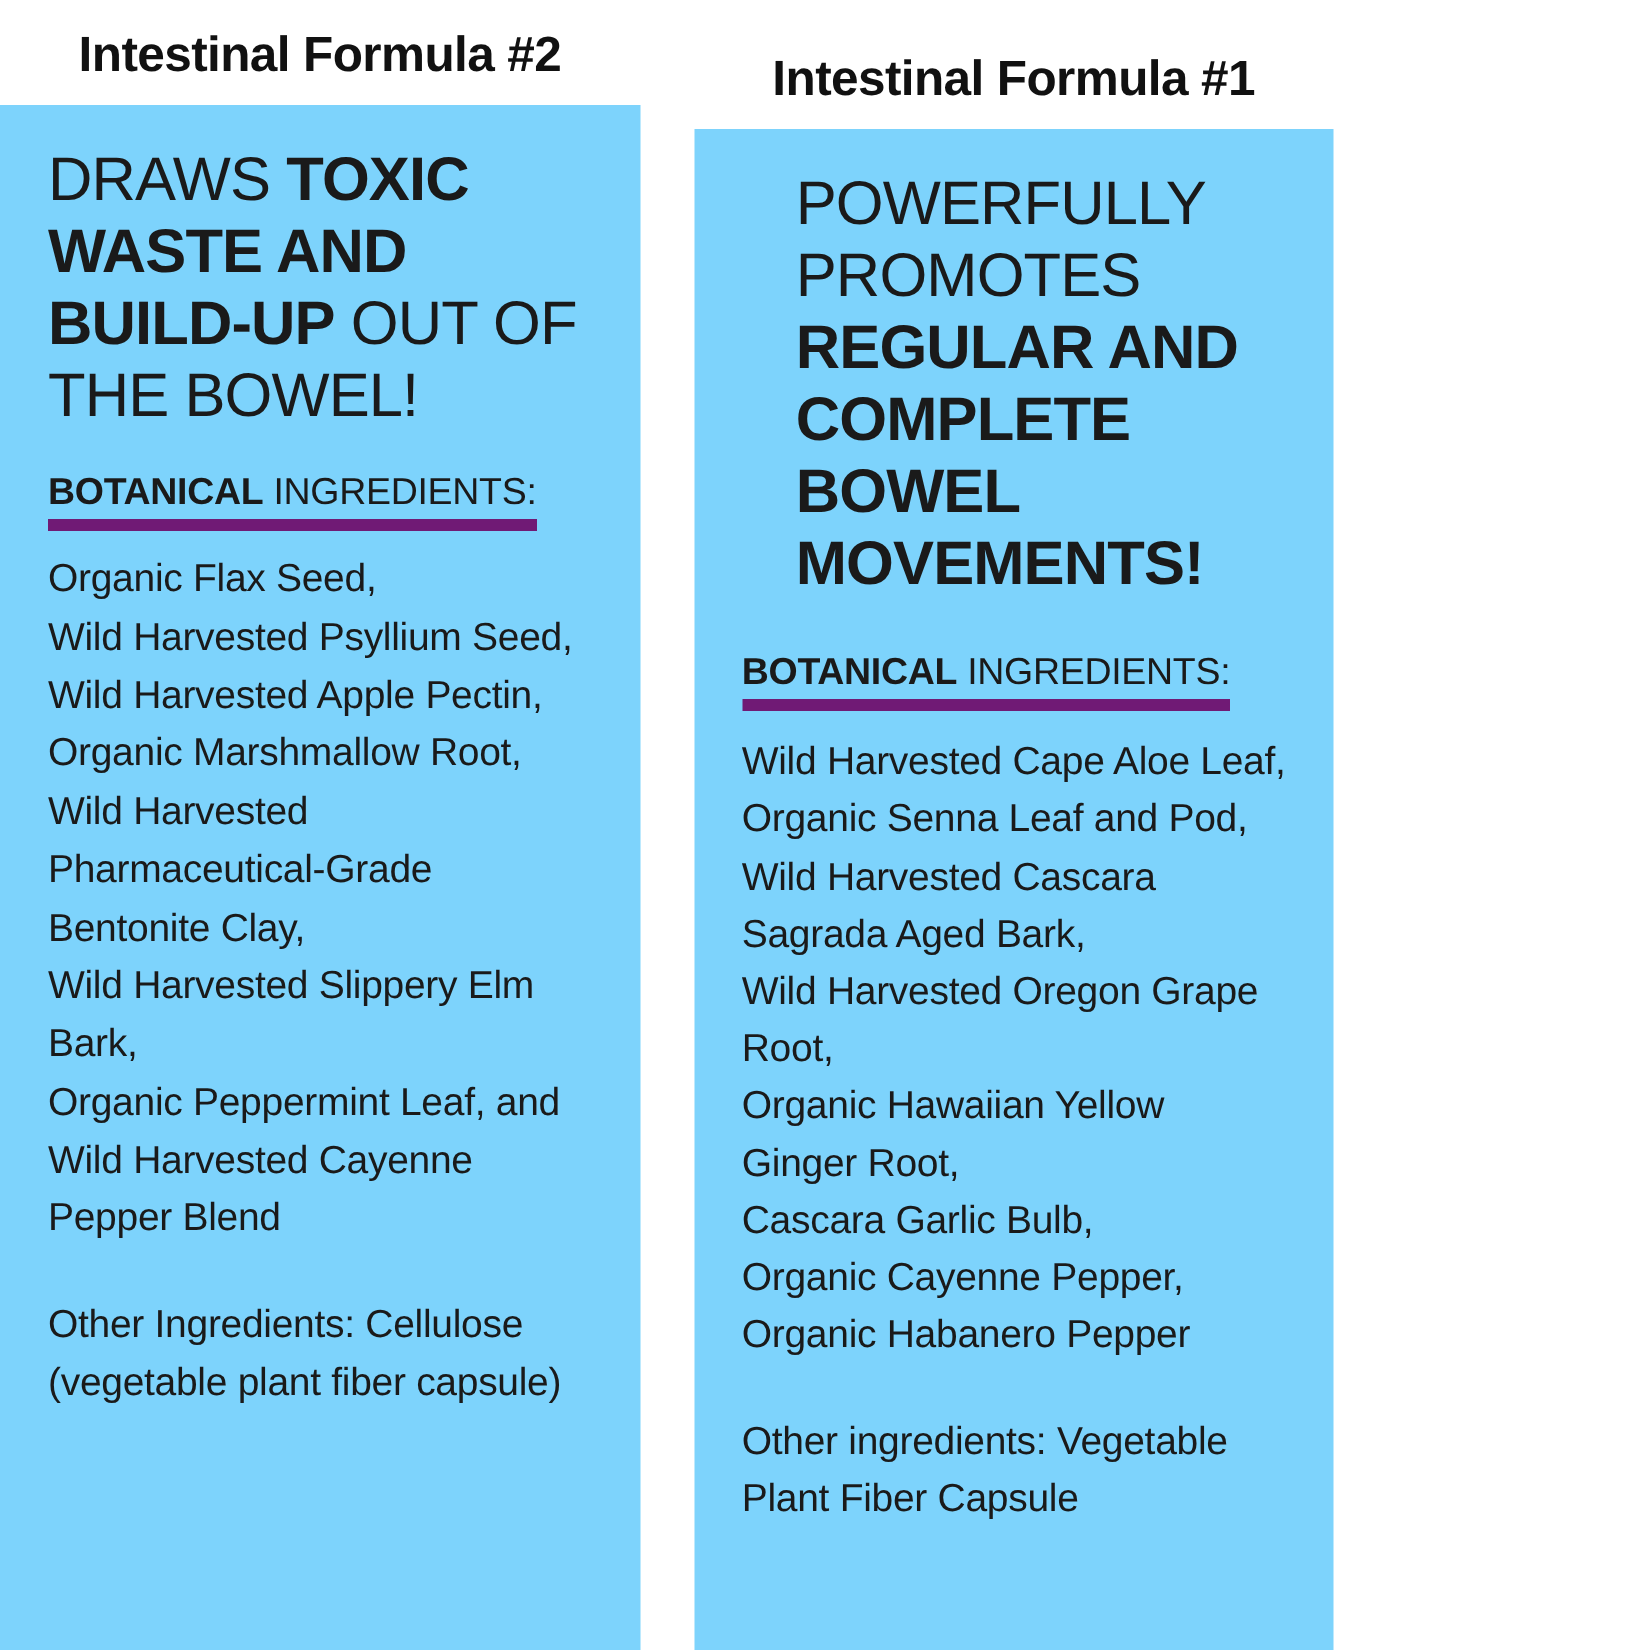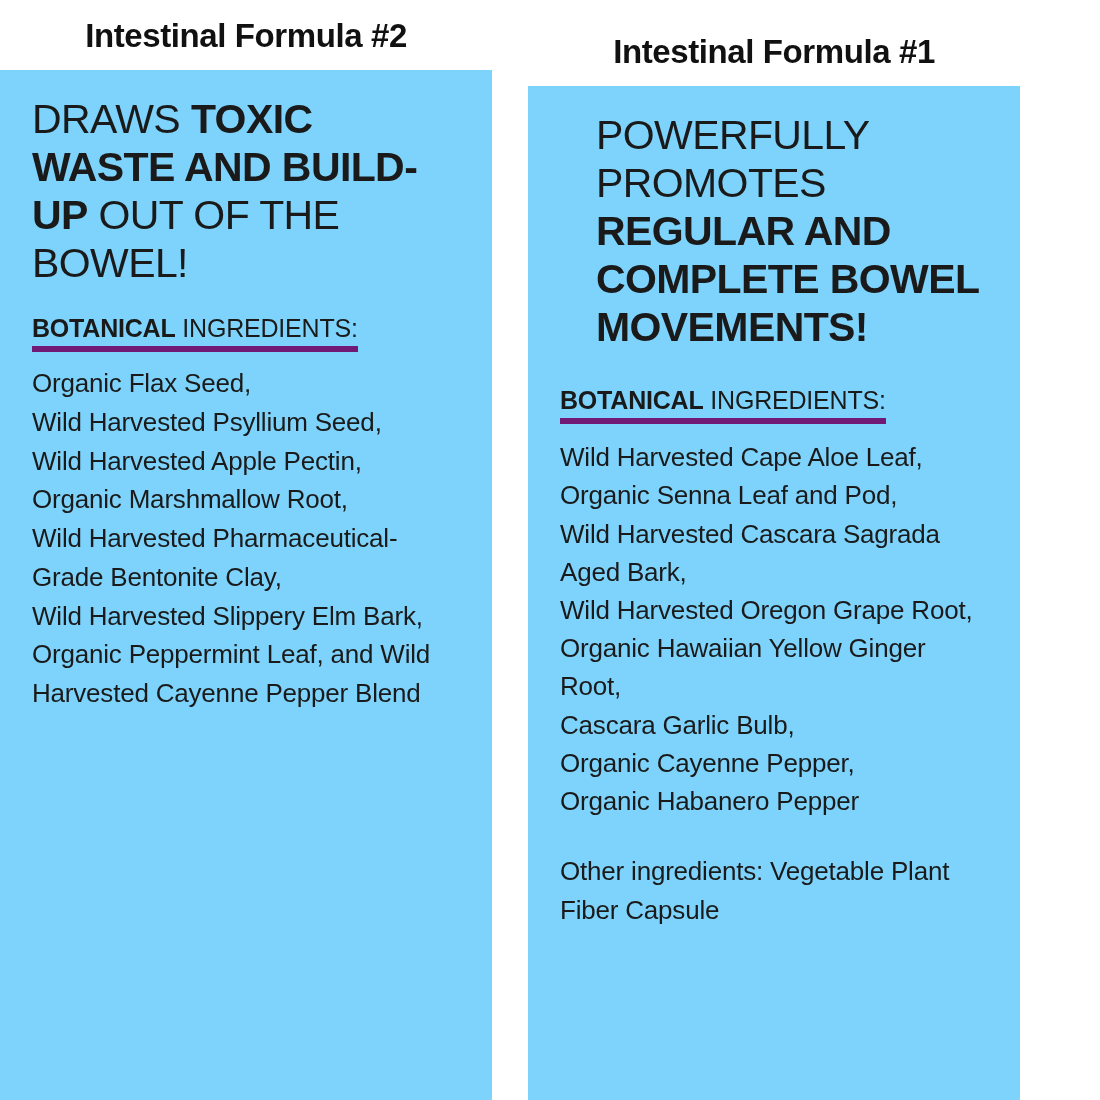"Intestinal Formula #2" .page { width: 1020px -> 889px }
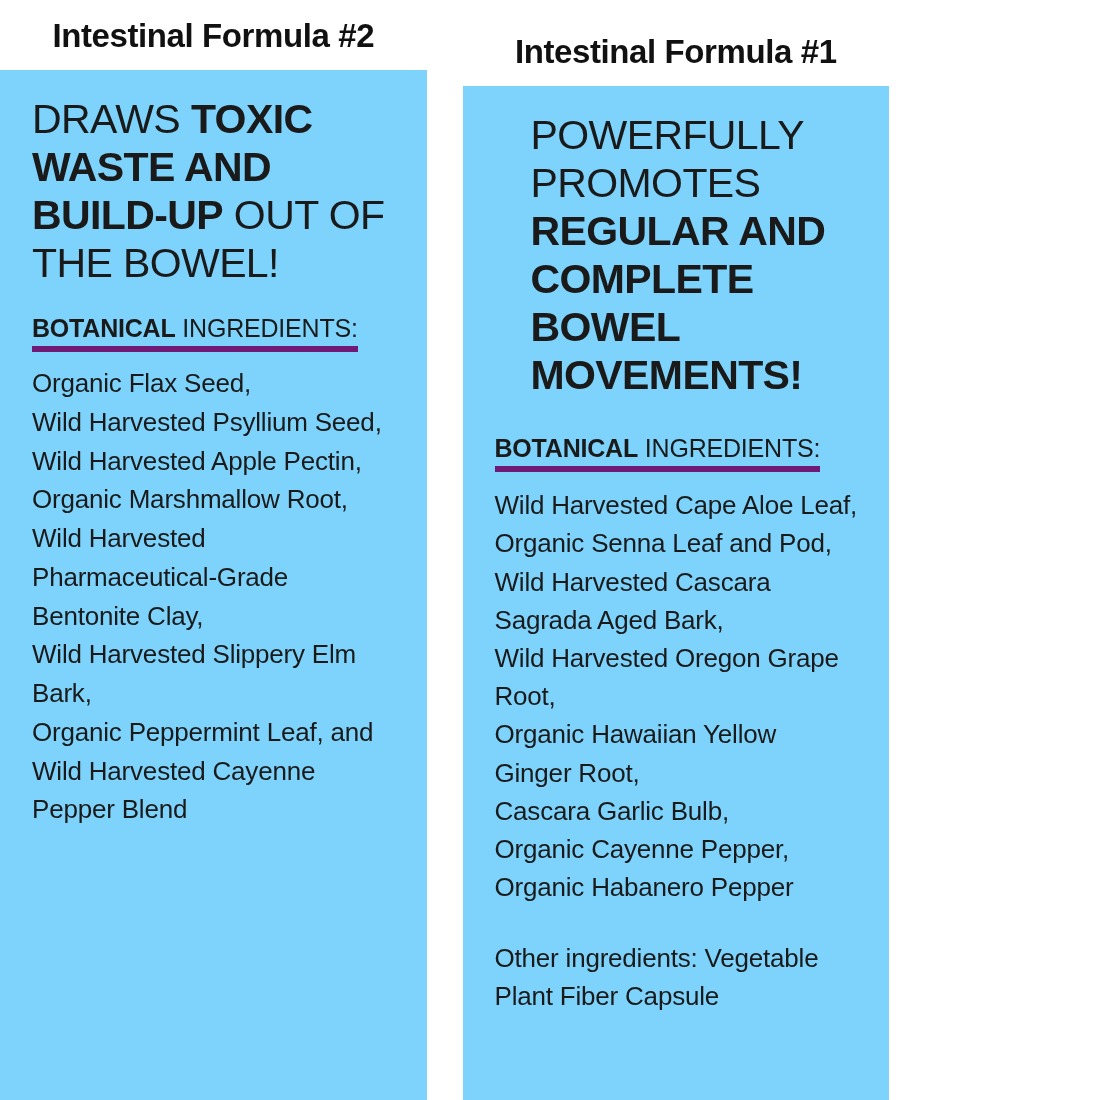"BOTANICAL INGREDIENTS:" .section-label { border-bottom: 6px solid #701a75 -> 8px solid #701a75 }
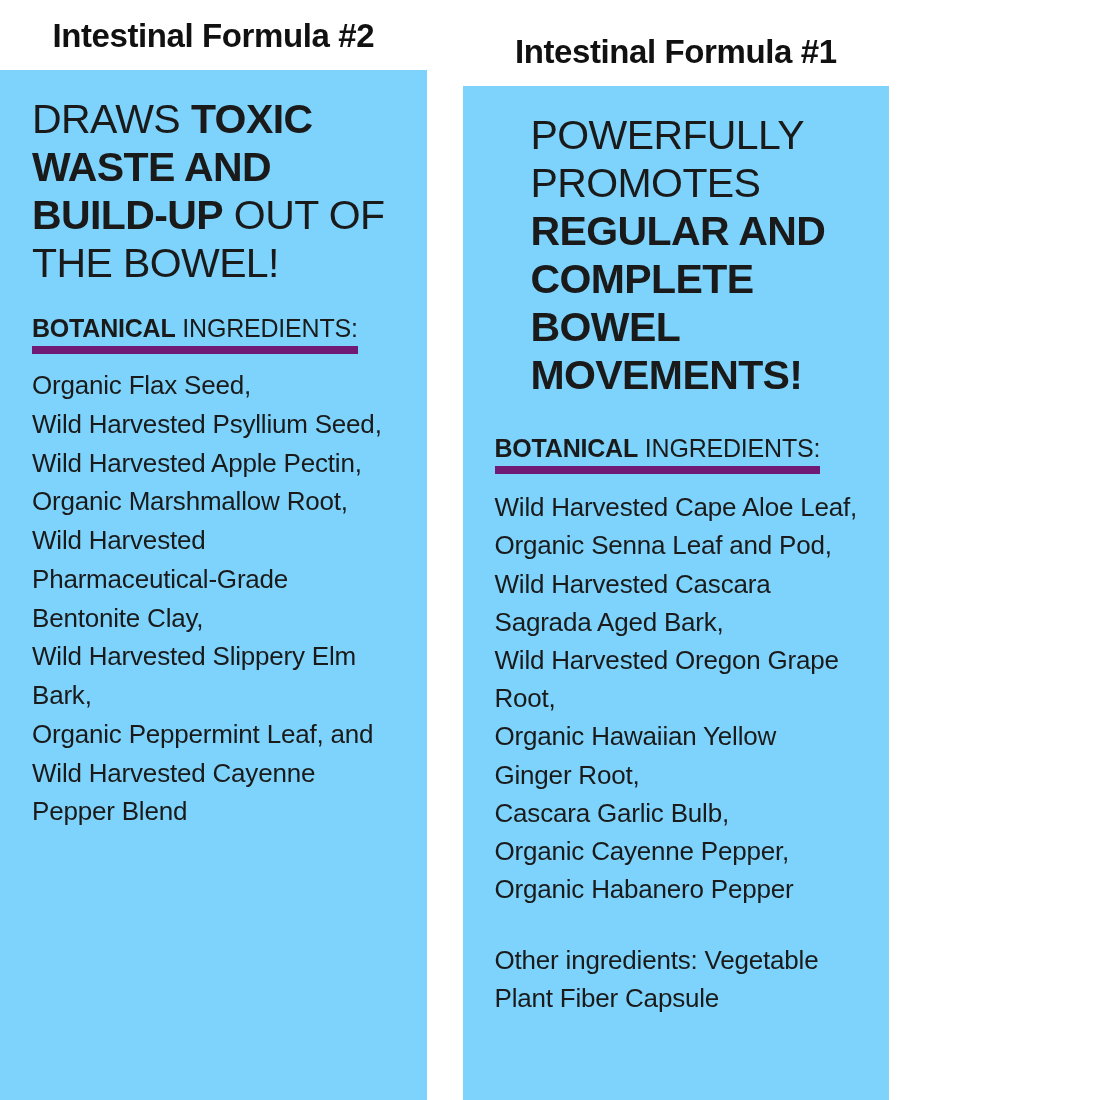"Other Ingredients: Cellulose (vegetable" div.other { html: none -> <div>Other Ingredients: Cellulose (vegetable plant fiber capsule)</div> }
